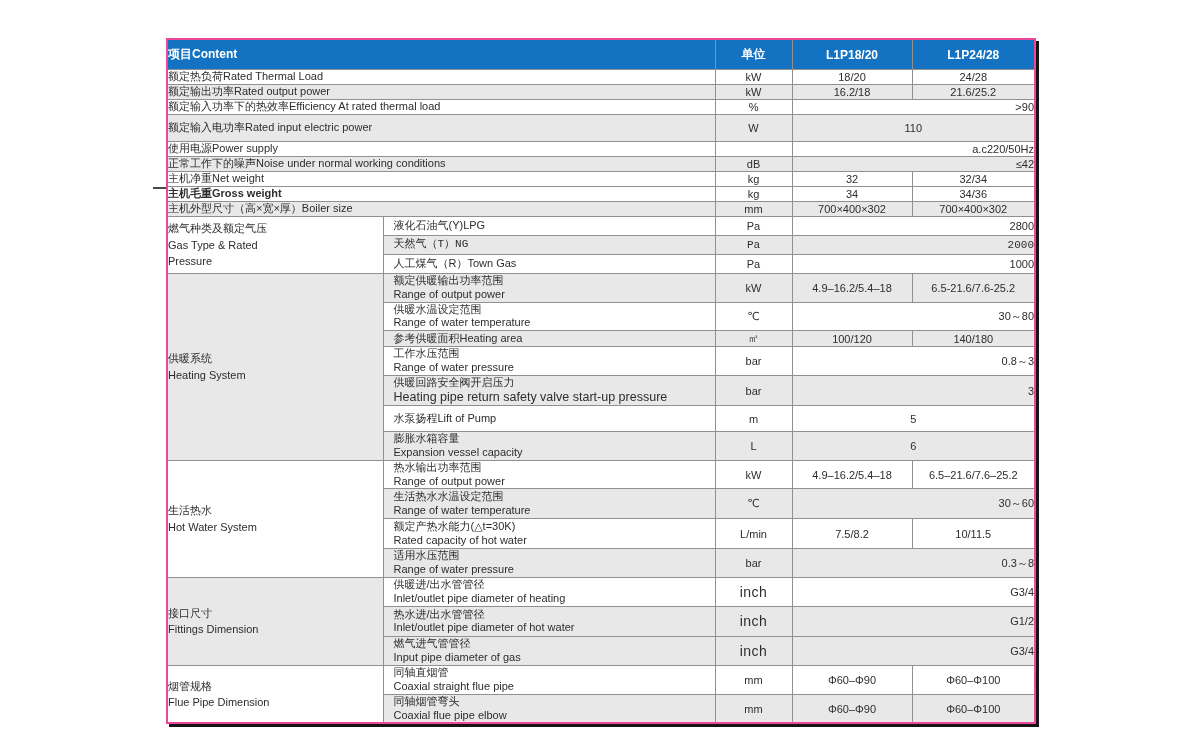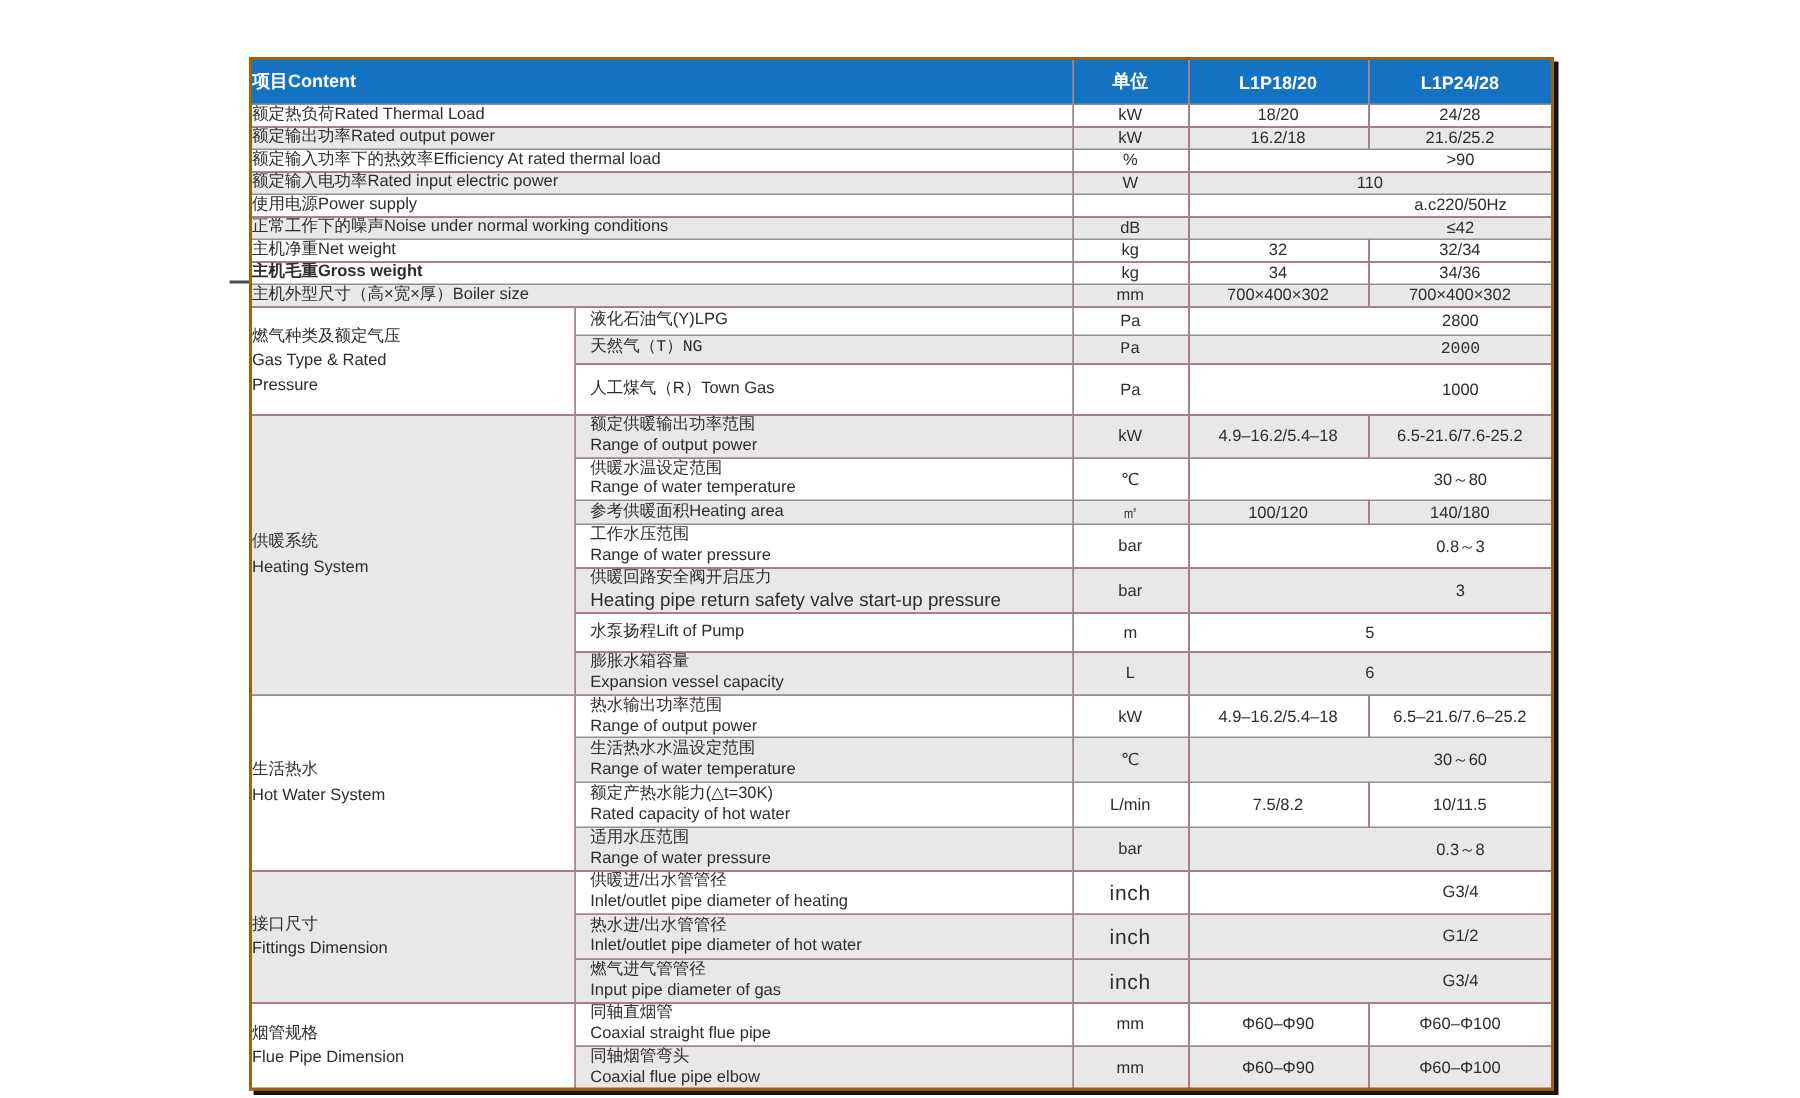"项目Content" table.spec { background: #ec4899 -> #737373; border: 2px solid #a16207 -> 2px solid #ec4899 }
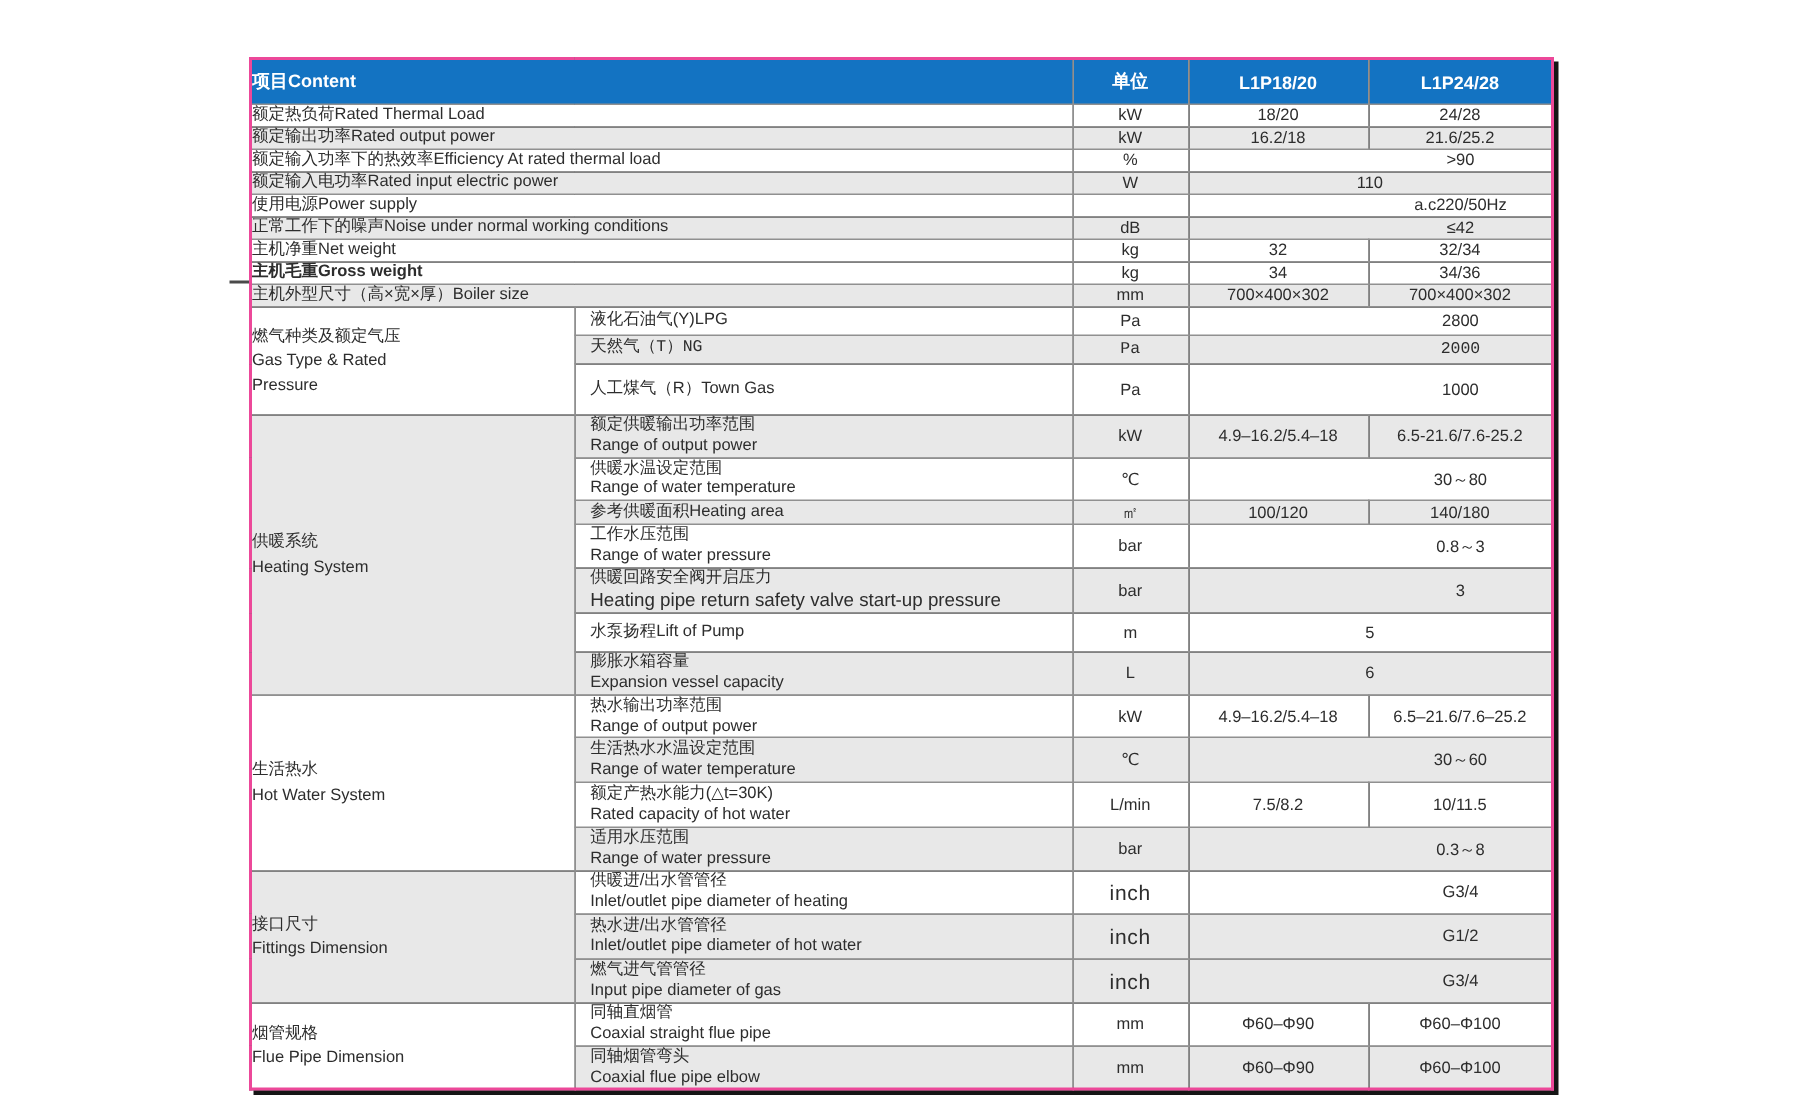">90" td.val-merged .pos-right { text-align: center -> right }
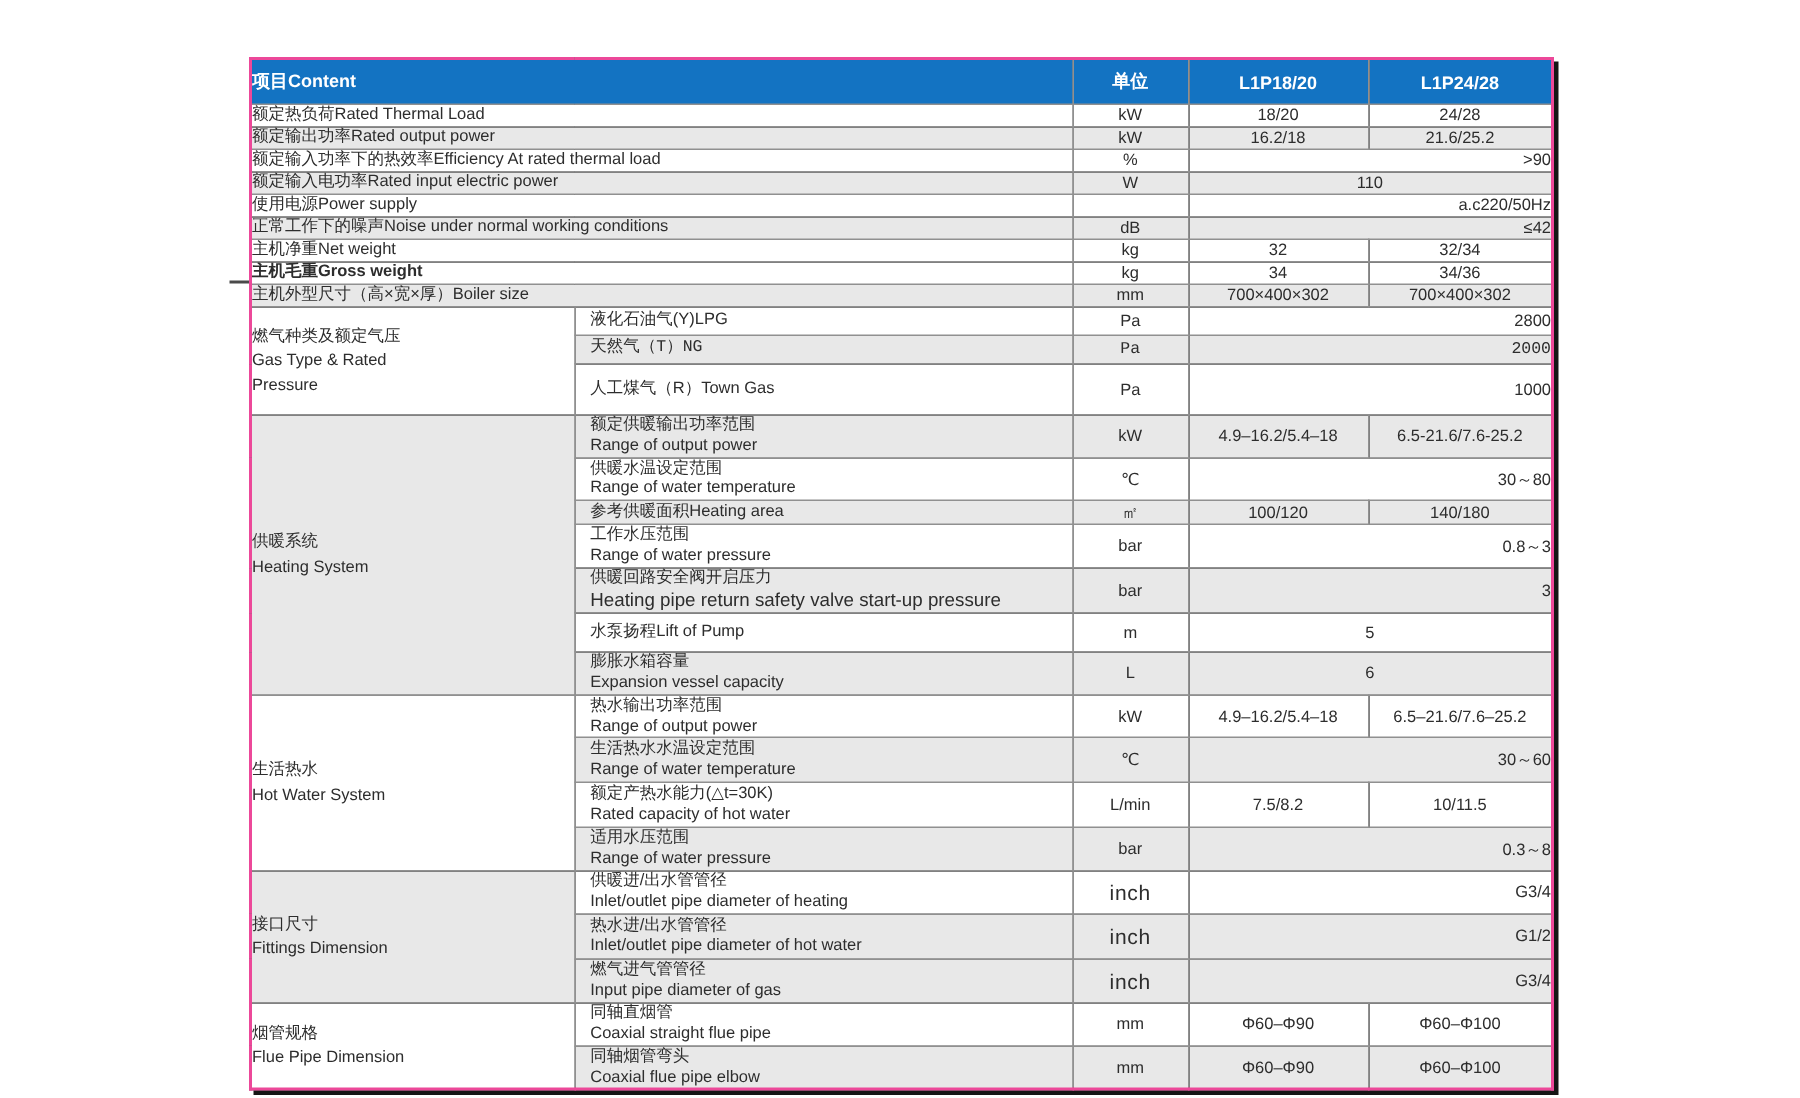"额定输入电功率Rated input electric power" tr.g { height: 15px -> 27px }
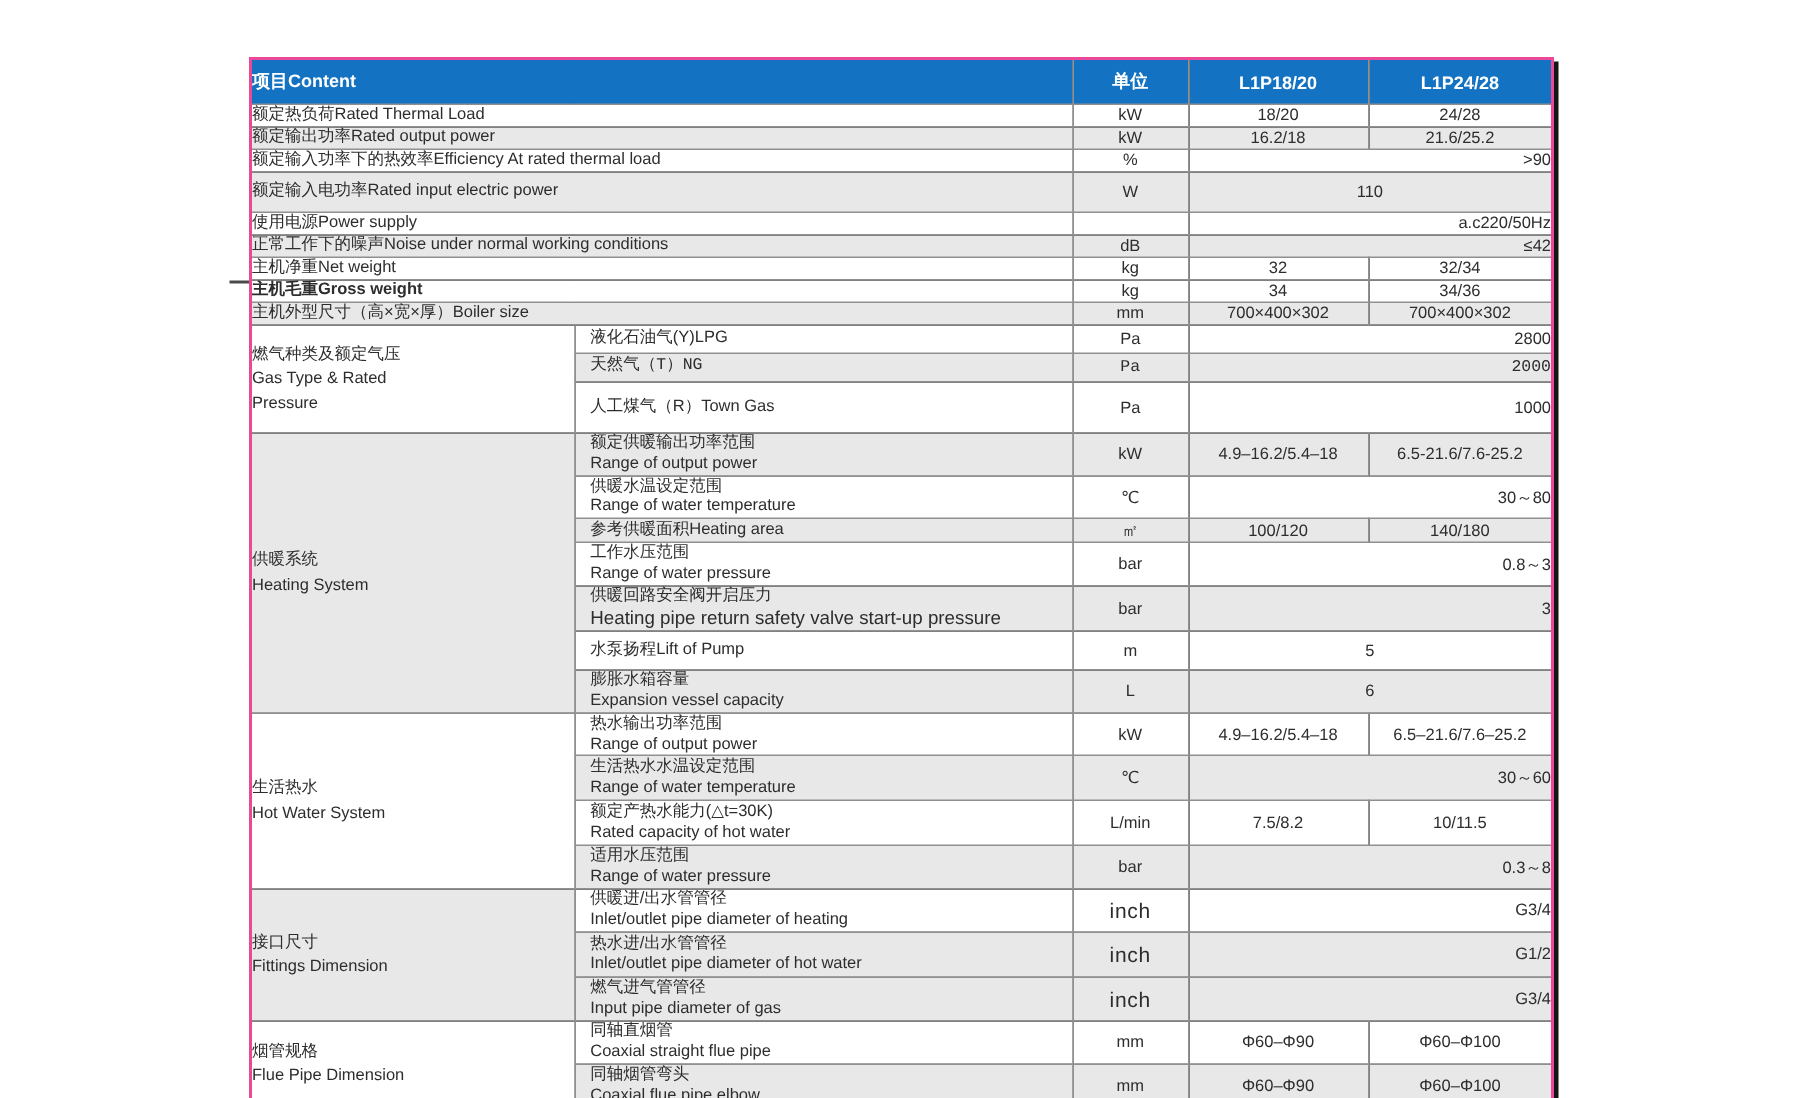"人工煤气（R）Town Gas" tr.w { height: 34px -> 19px }
